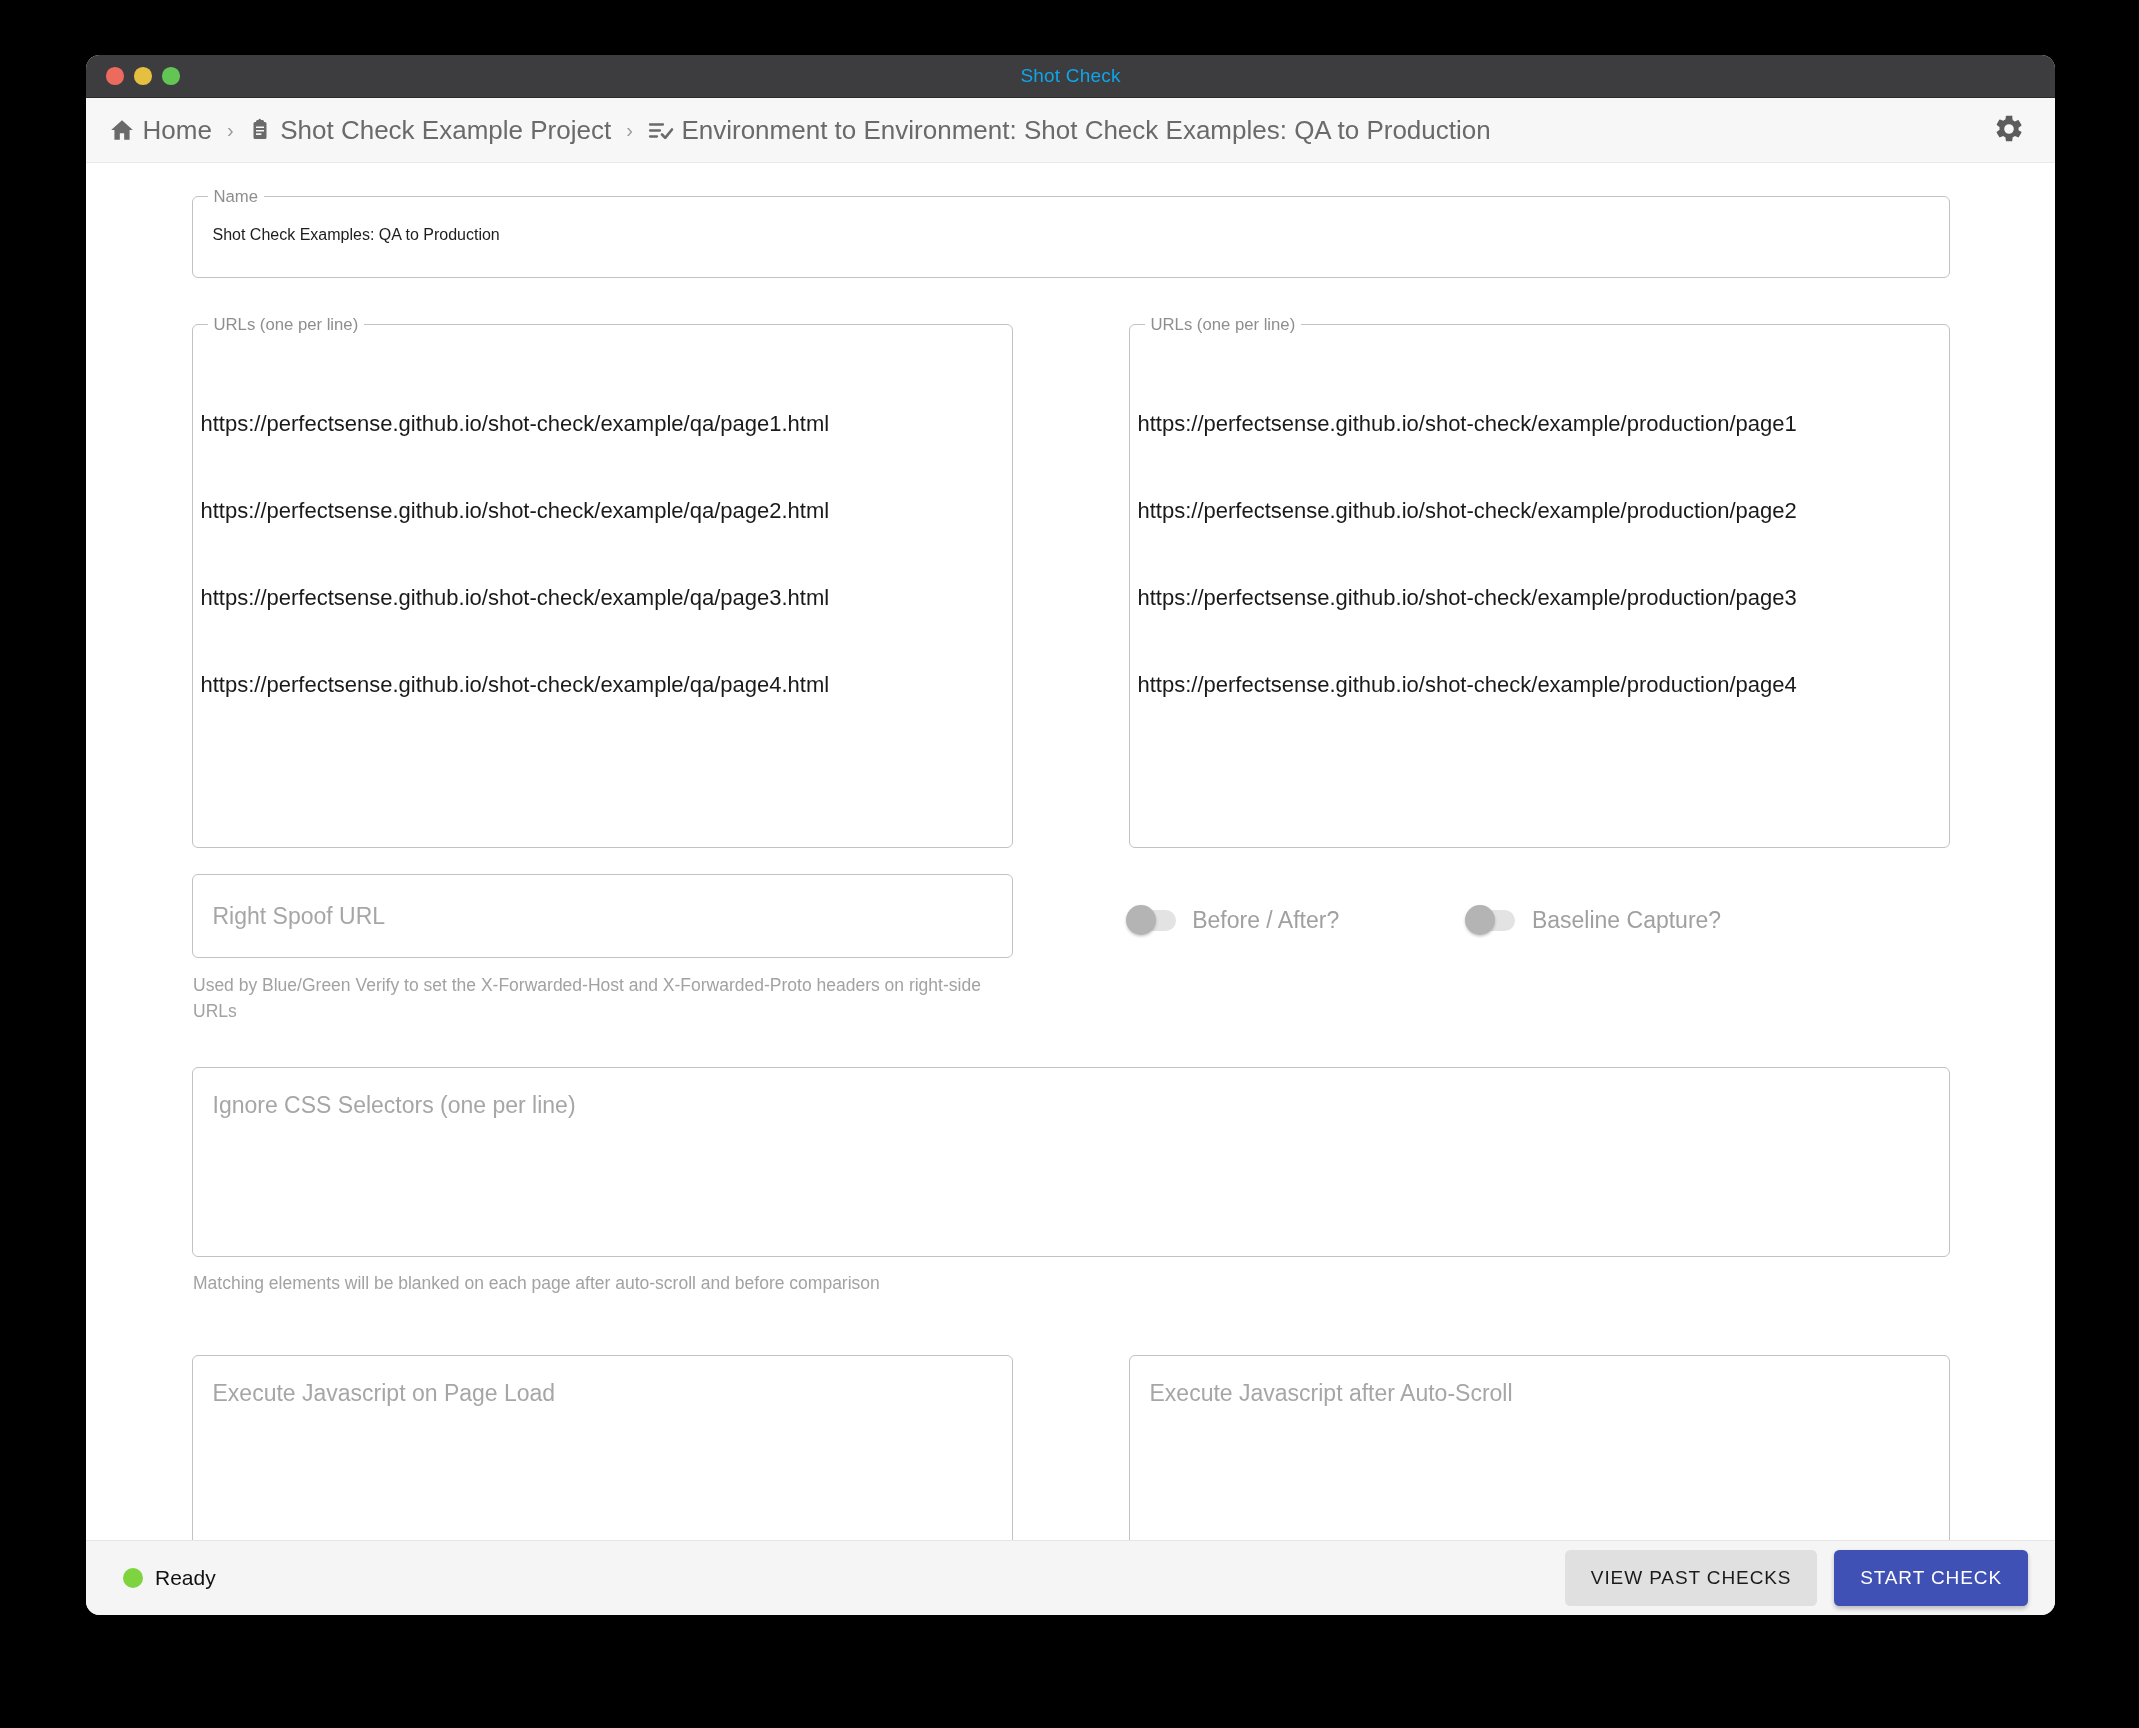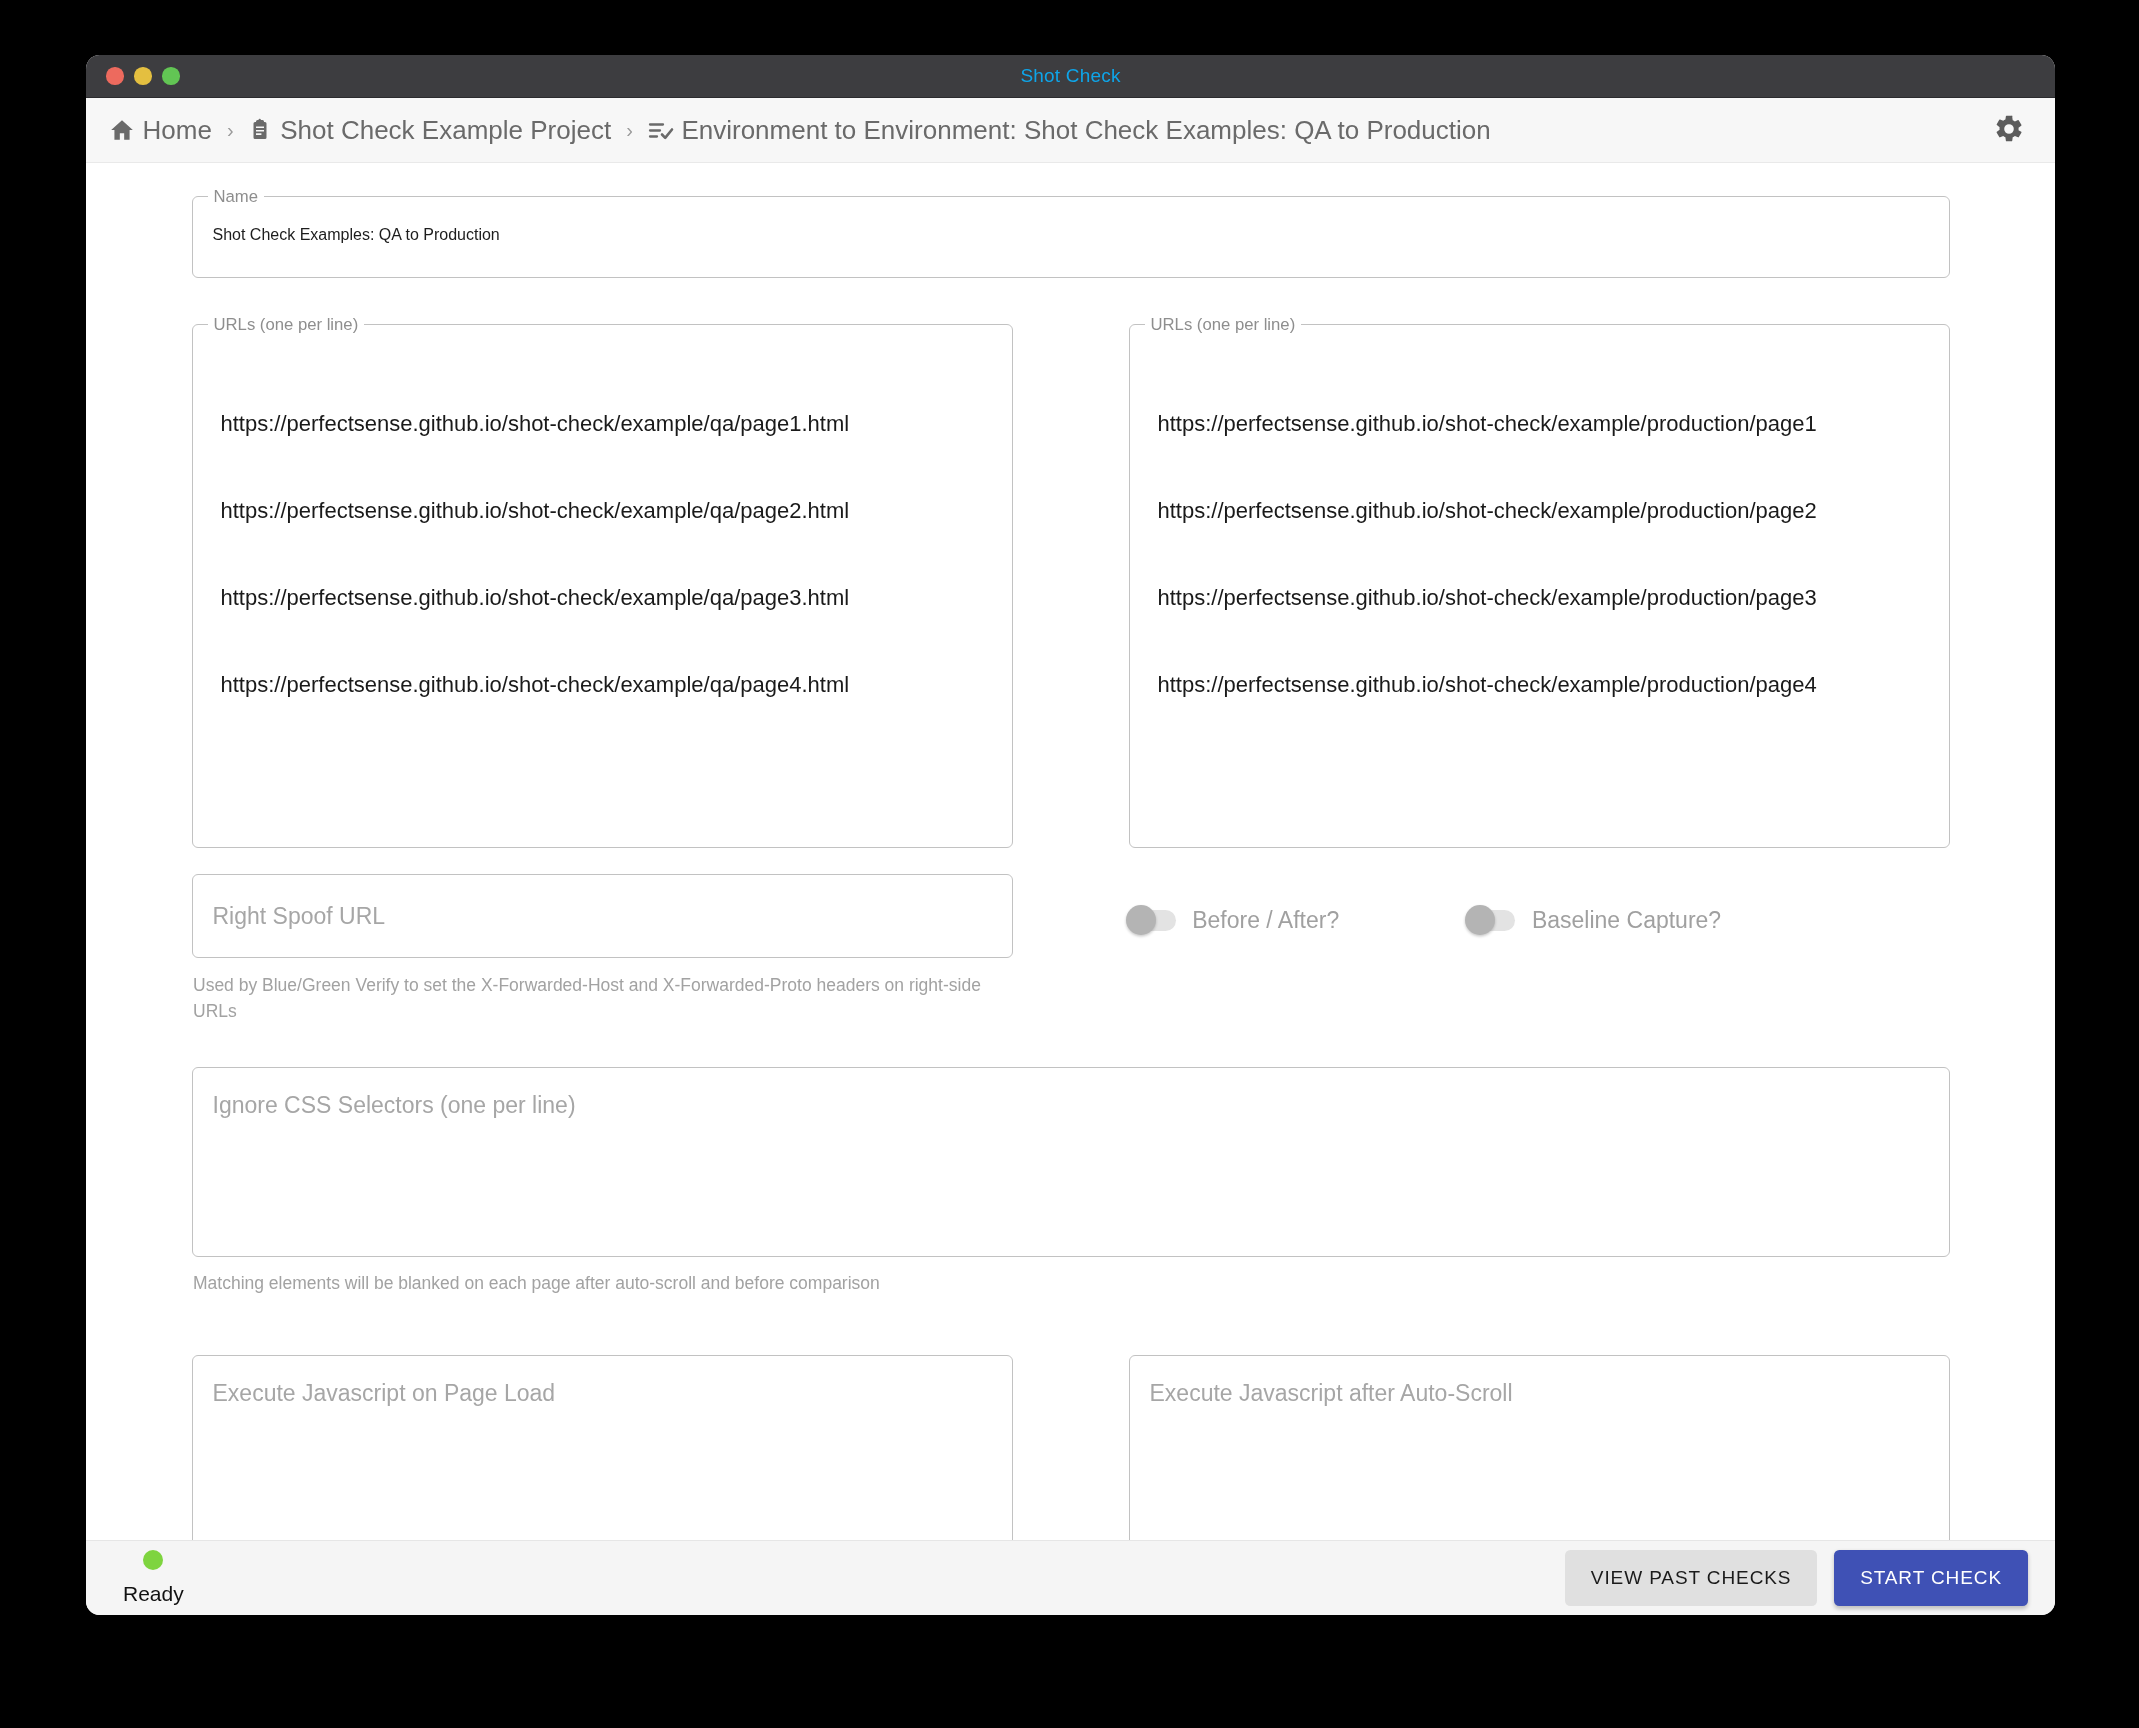"https://perfectsense.github.io/shot-chec" .urls-field .lines { padding: 26px 28px -> 26px 8px }
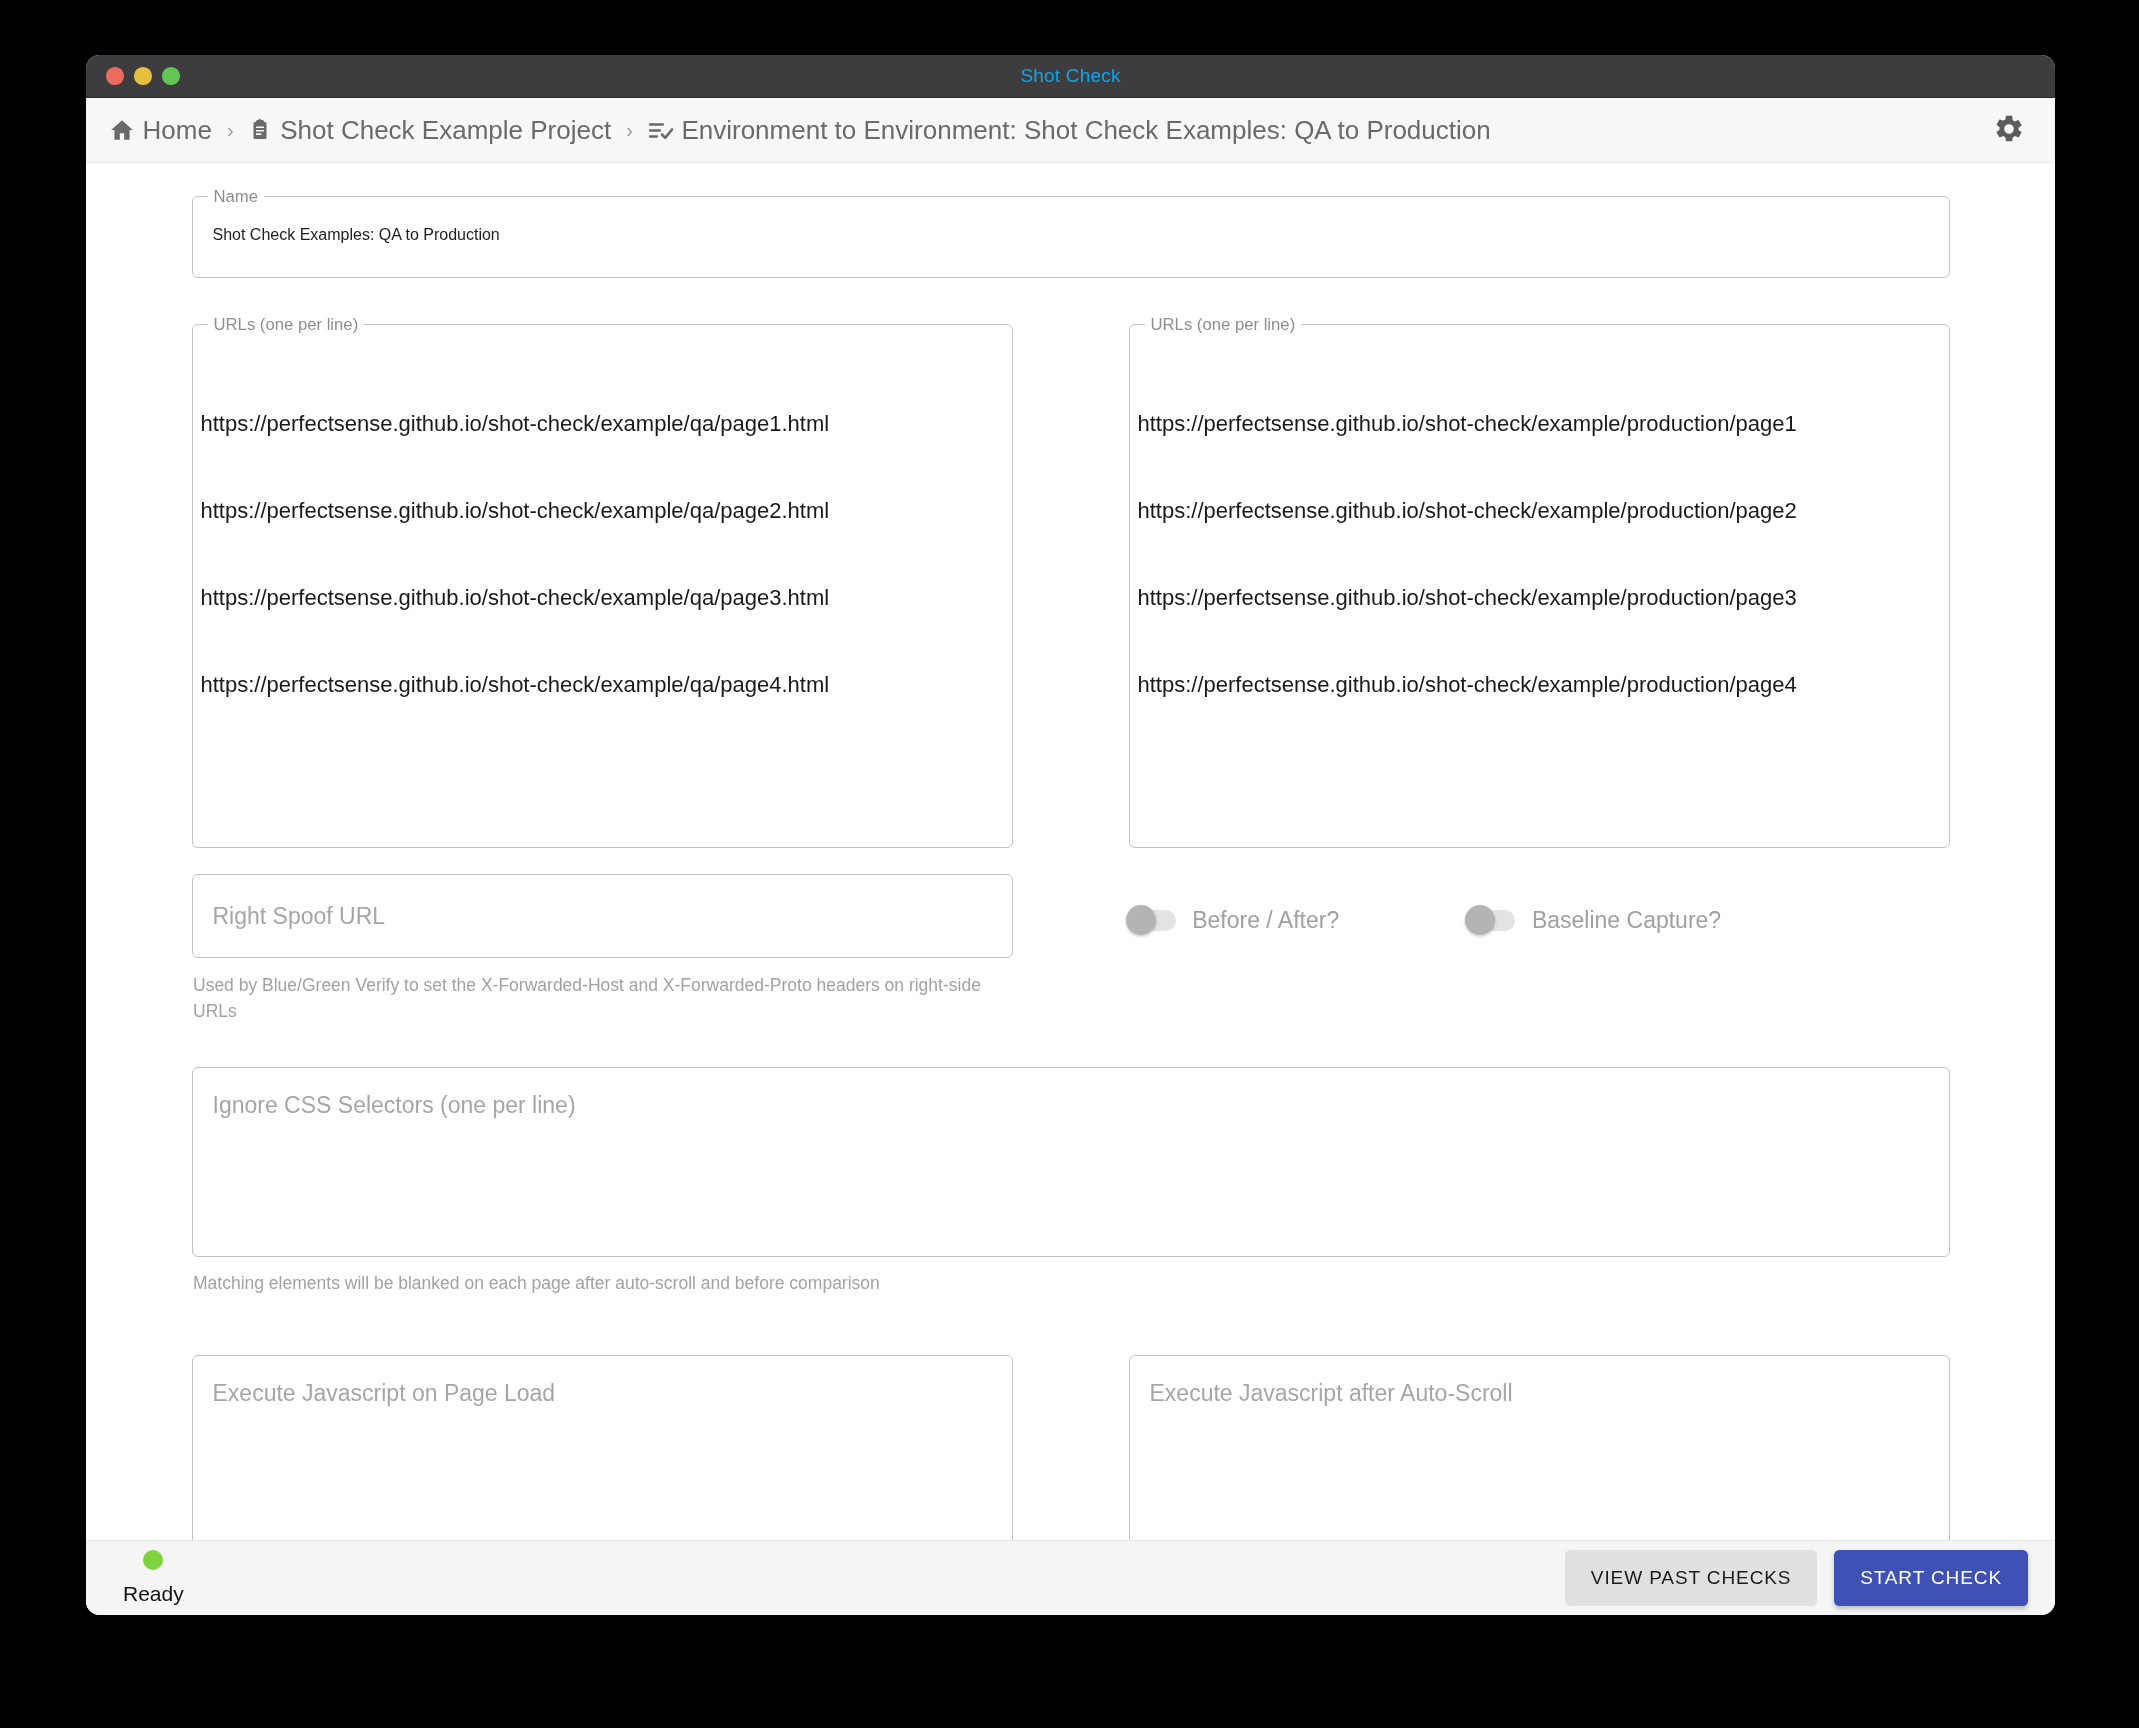"Ready" .status { flex-direction: column -> none }
